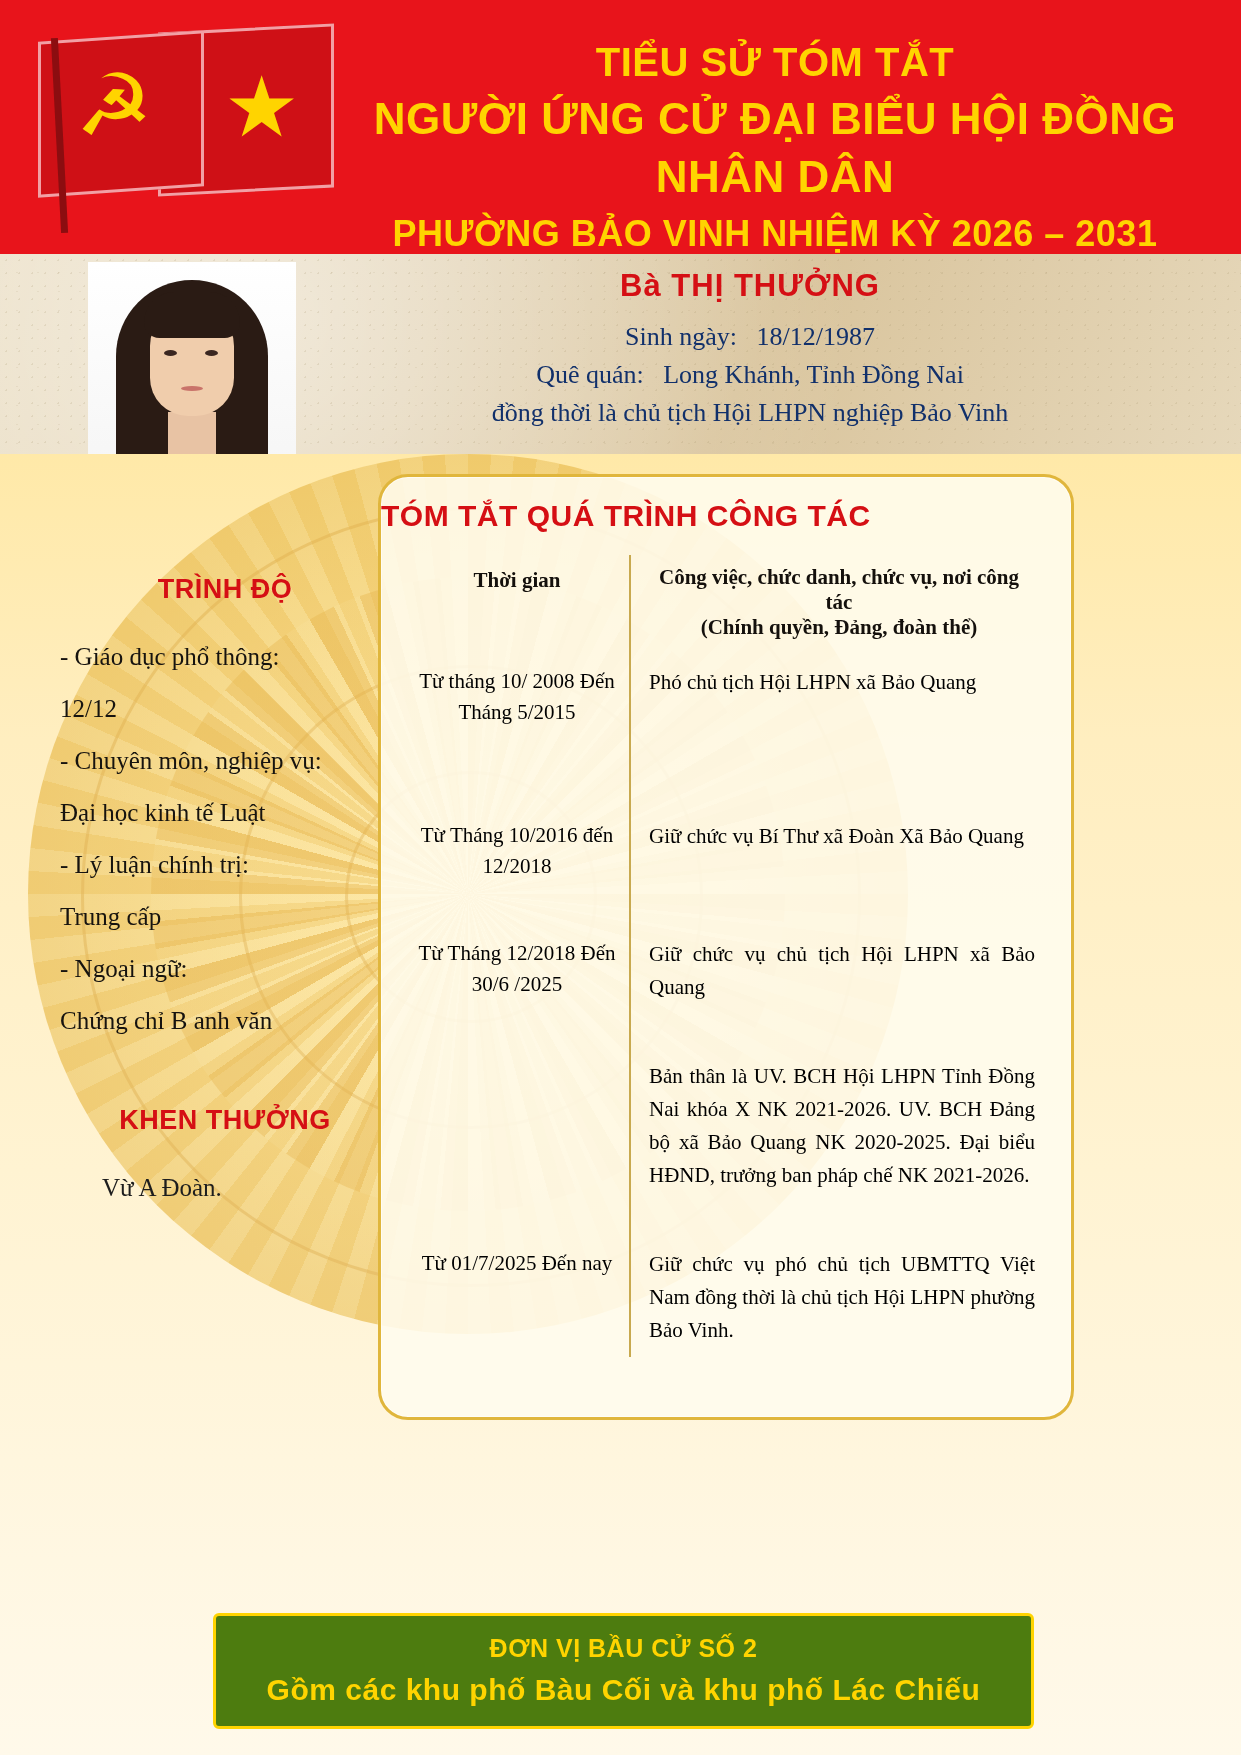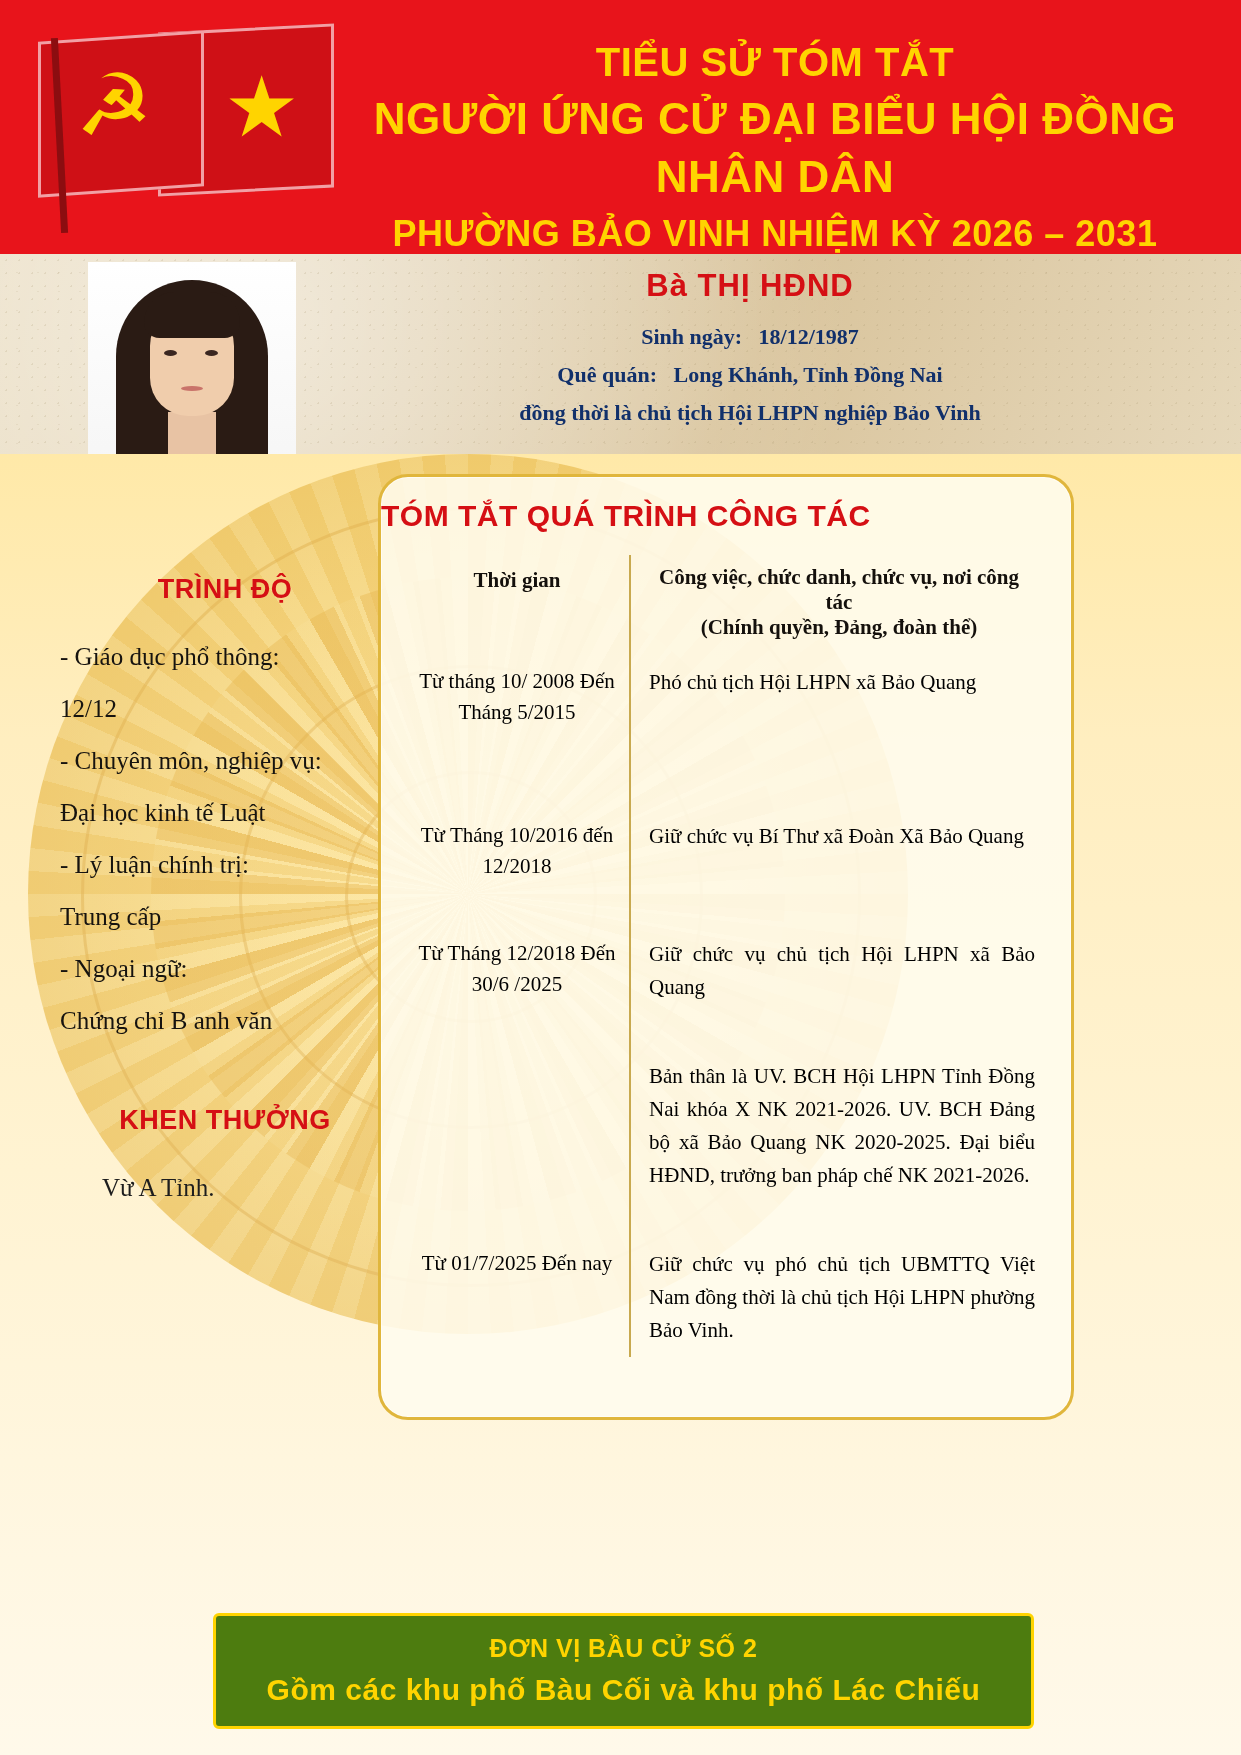"Bà THỊ HĐND" div { text: HĐND -> THƯỞNG }
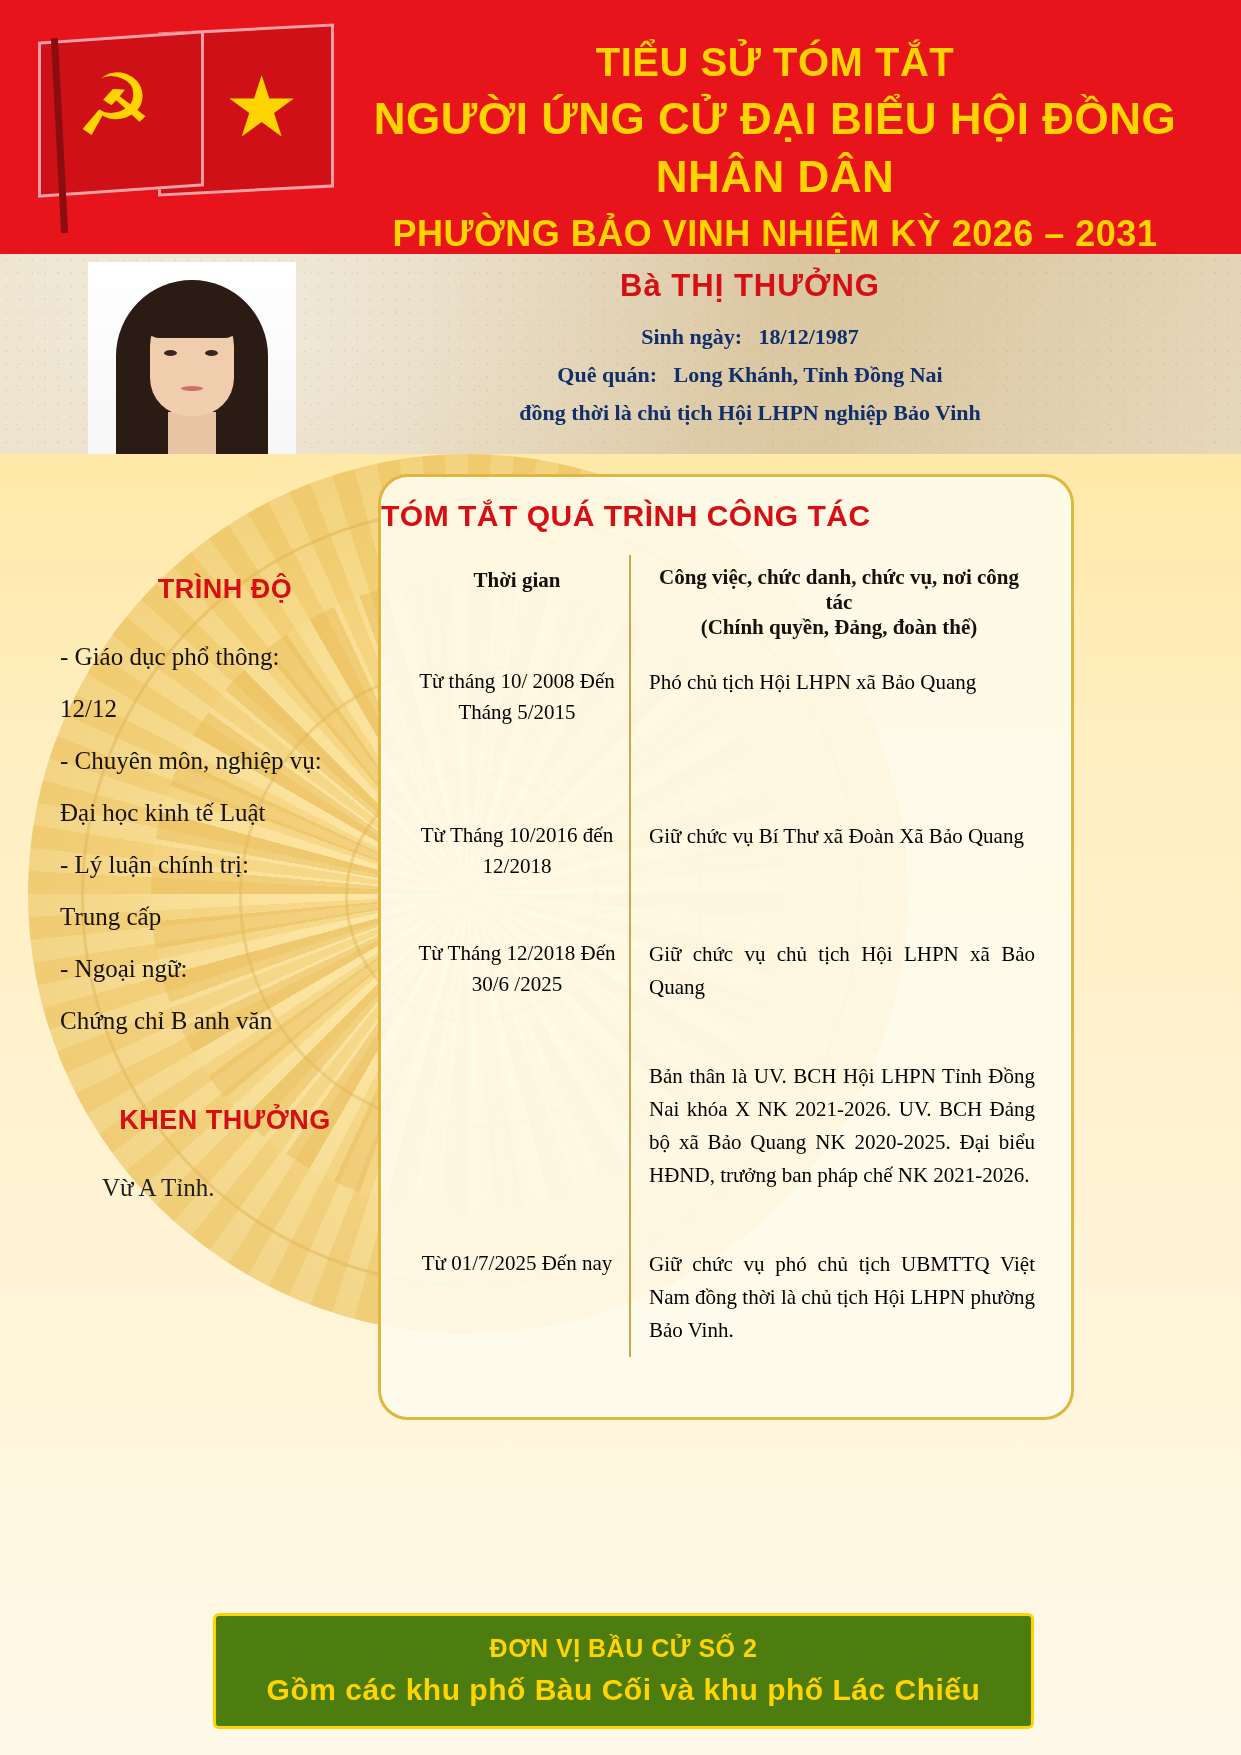"Sinh ngày: 18/12/1987" .prof-line { font-size: 22px -> 26px; font-weight: bold -> normal }
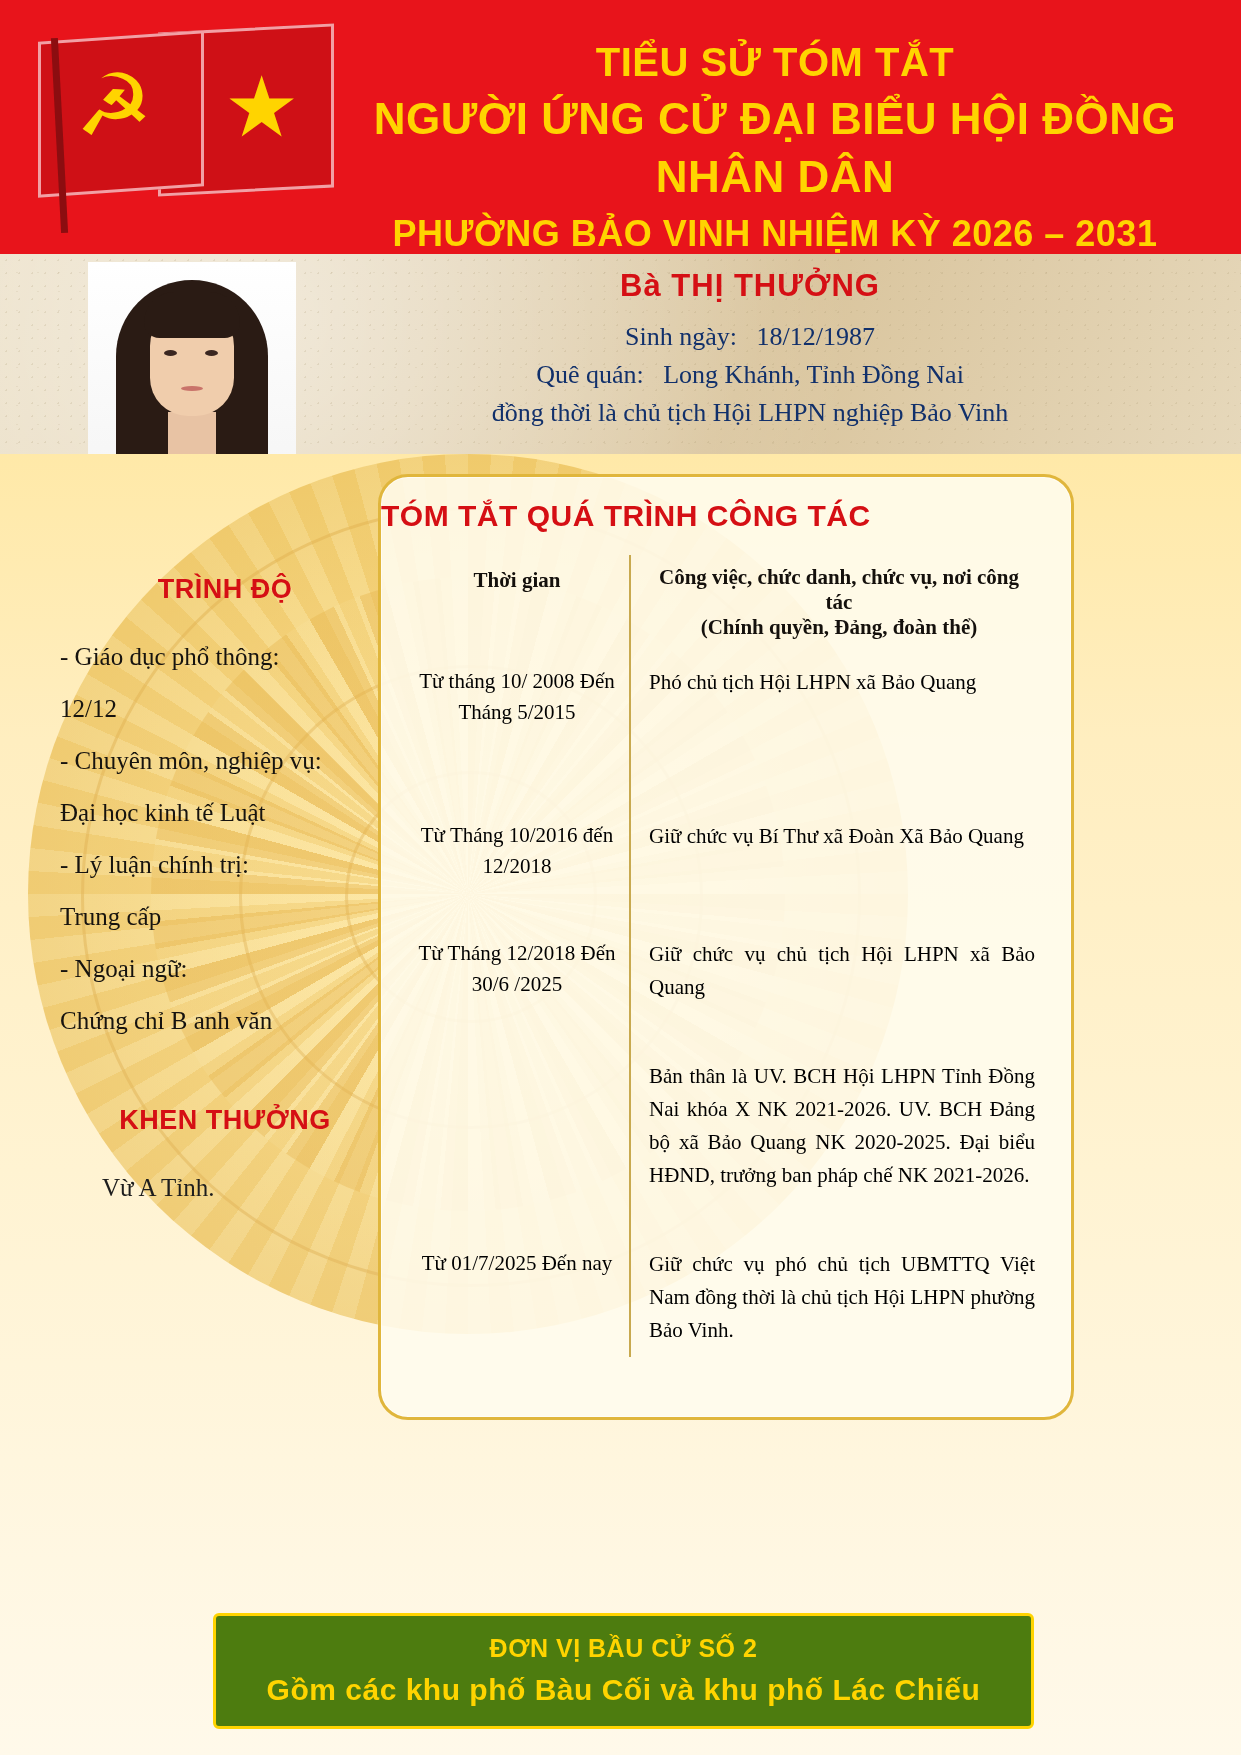"Vừ A Tỉnh." div { text: Tỉnh -> Đoàn }
